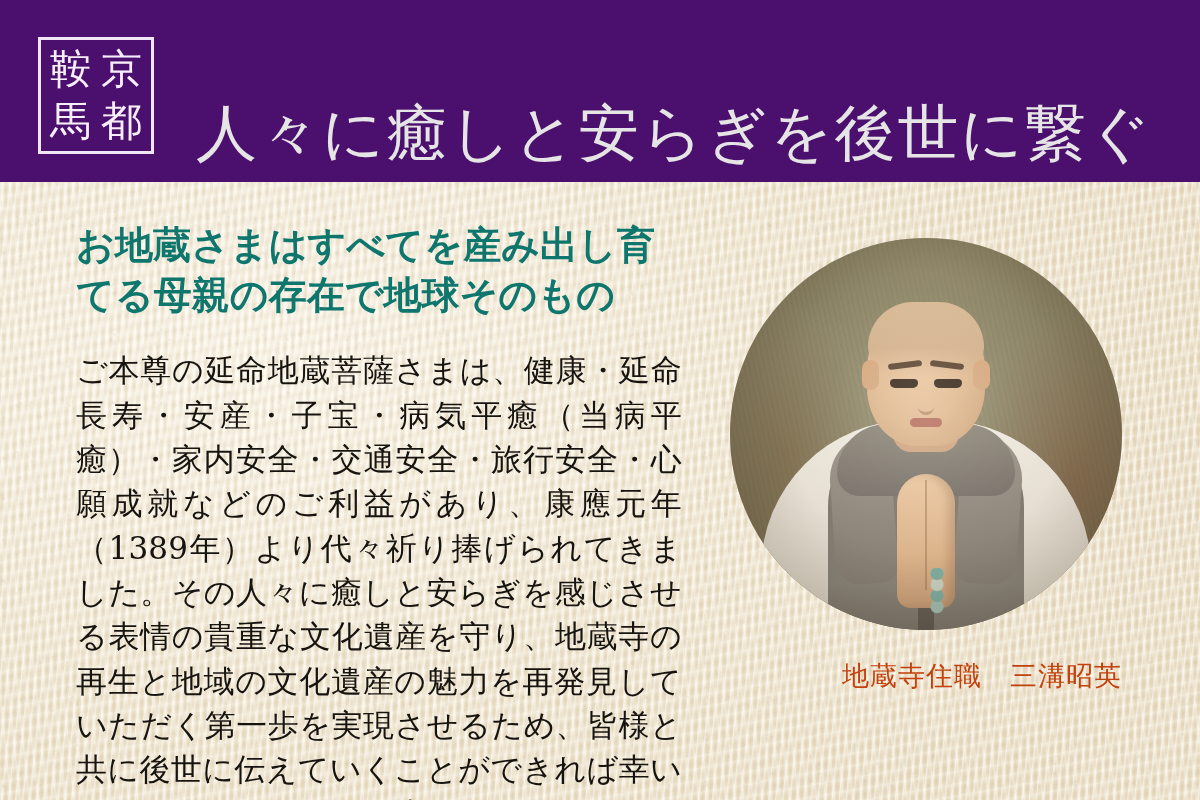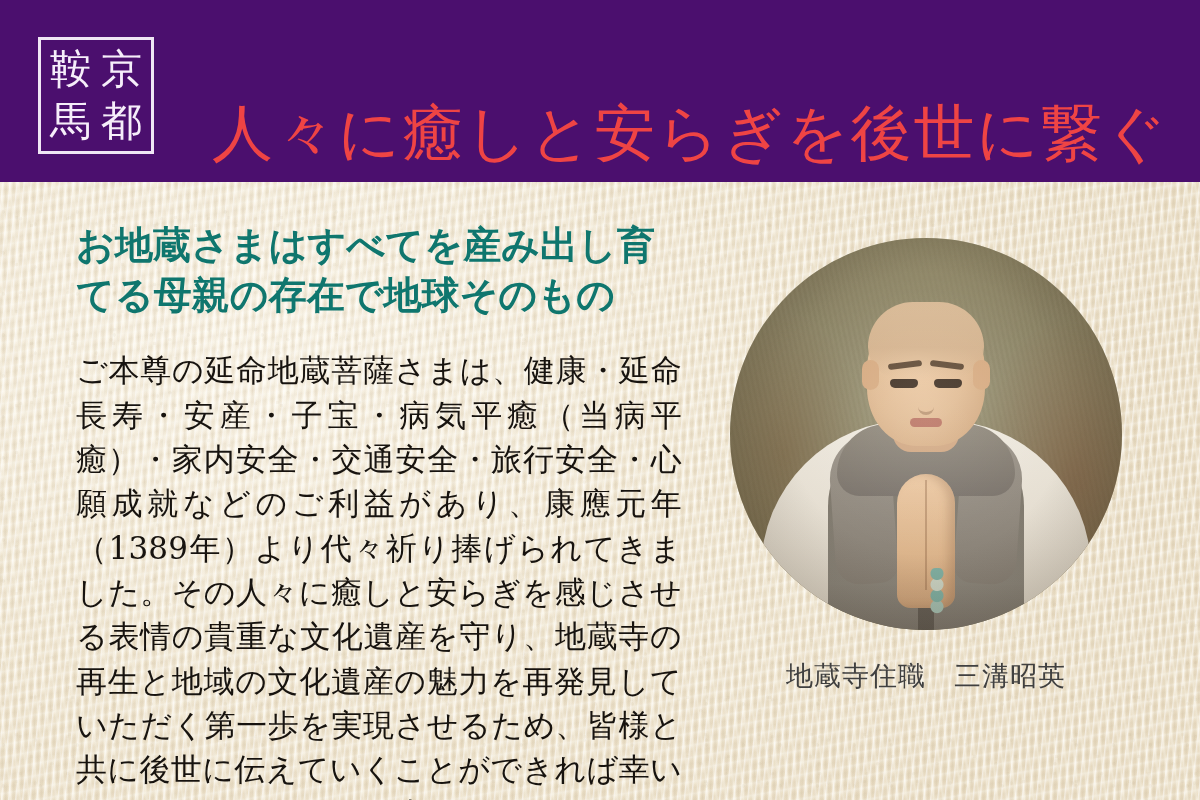"人々に癒しと安らぎを後世に繋ぐ" .header-title { color: #ef4444 -> #e5e5e5; left: 212px -> 196px }
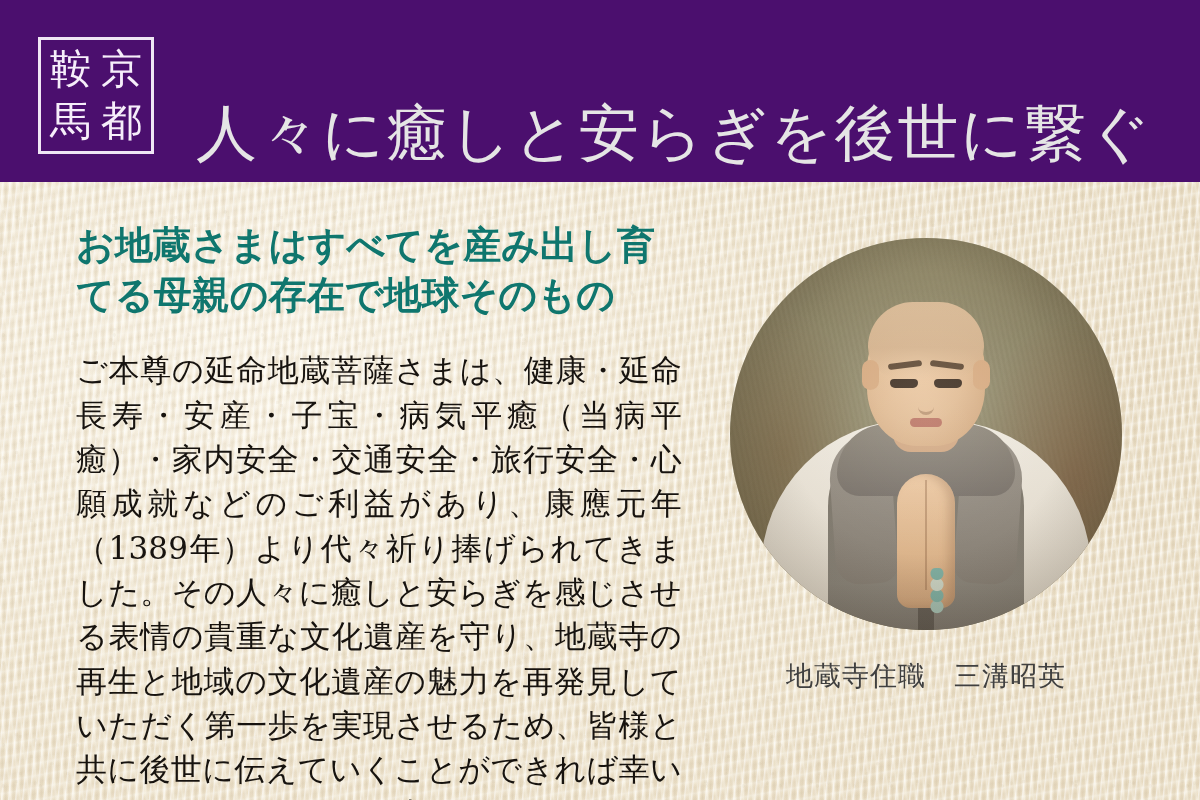"地蔵寺住職 三溝昭英" .portrait-caption { color: #404040 -> #c2410c; text-align: center -> right }
